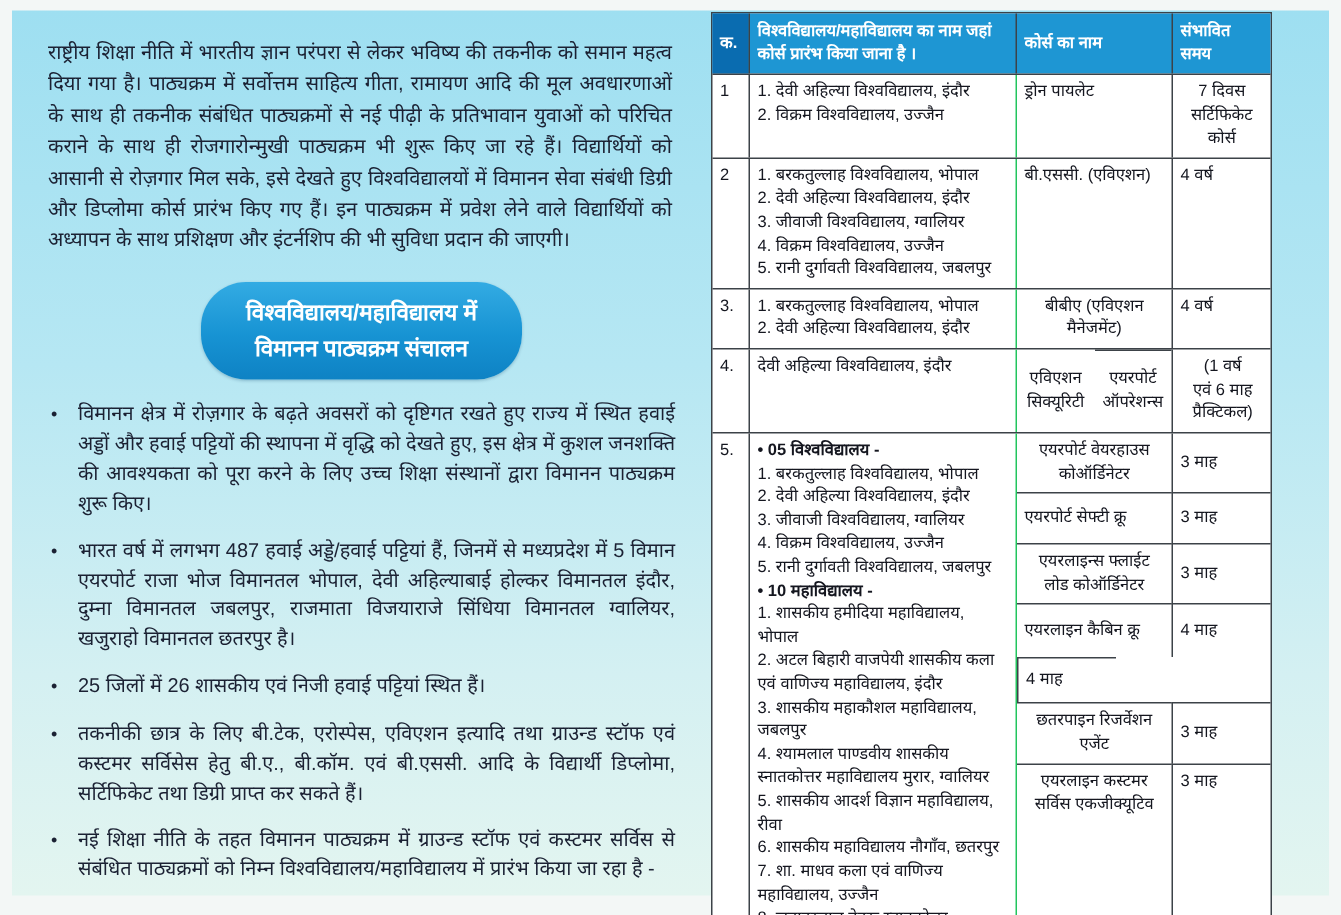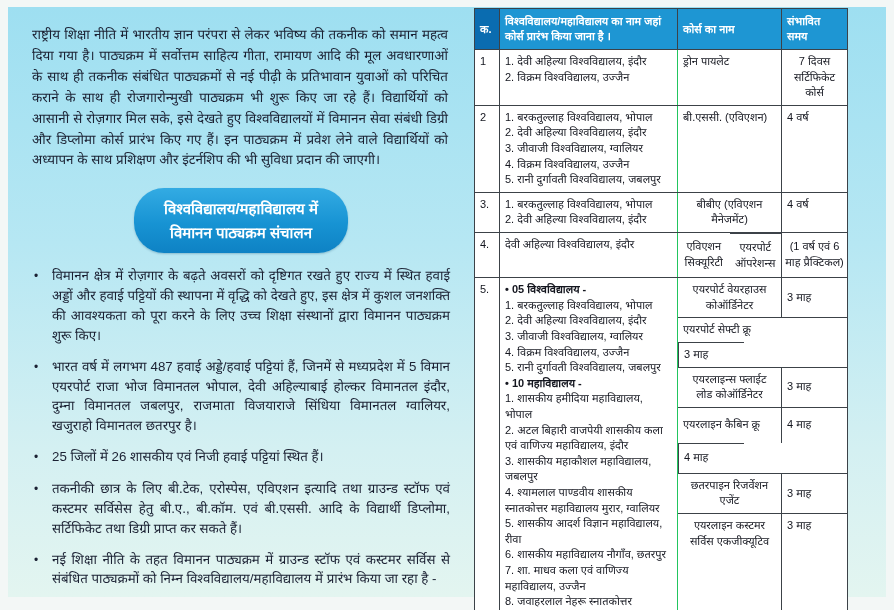"(1 वर्ष एवं 6 माह" .shared-time { padding: 4px 2px -> 4px 13px }
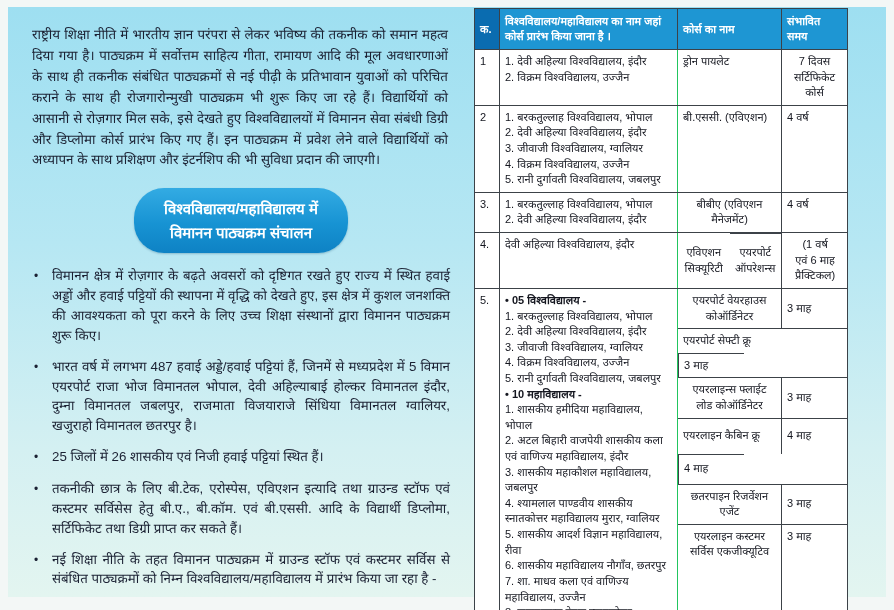"एयरपोर्ट सेफ्टी क्रू" .t-row:nth-child(5) .subrow:nth-child(2) { flex-direction: column -> none }
